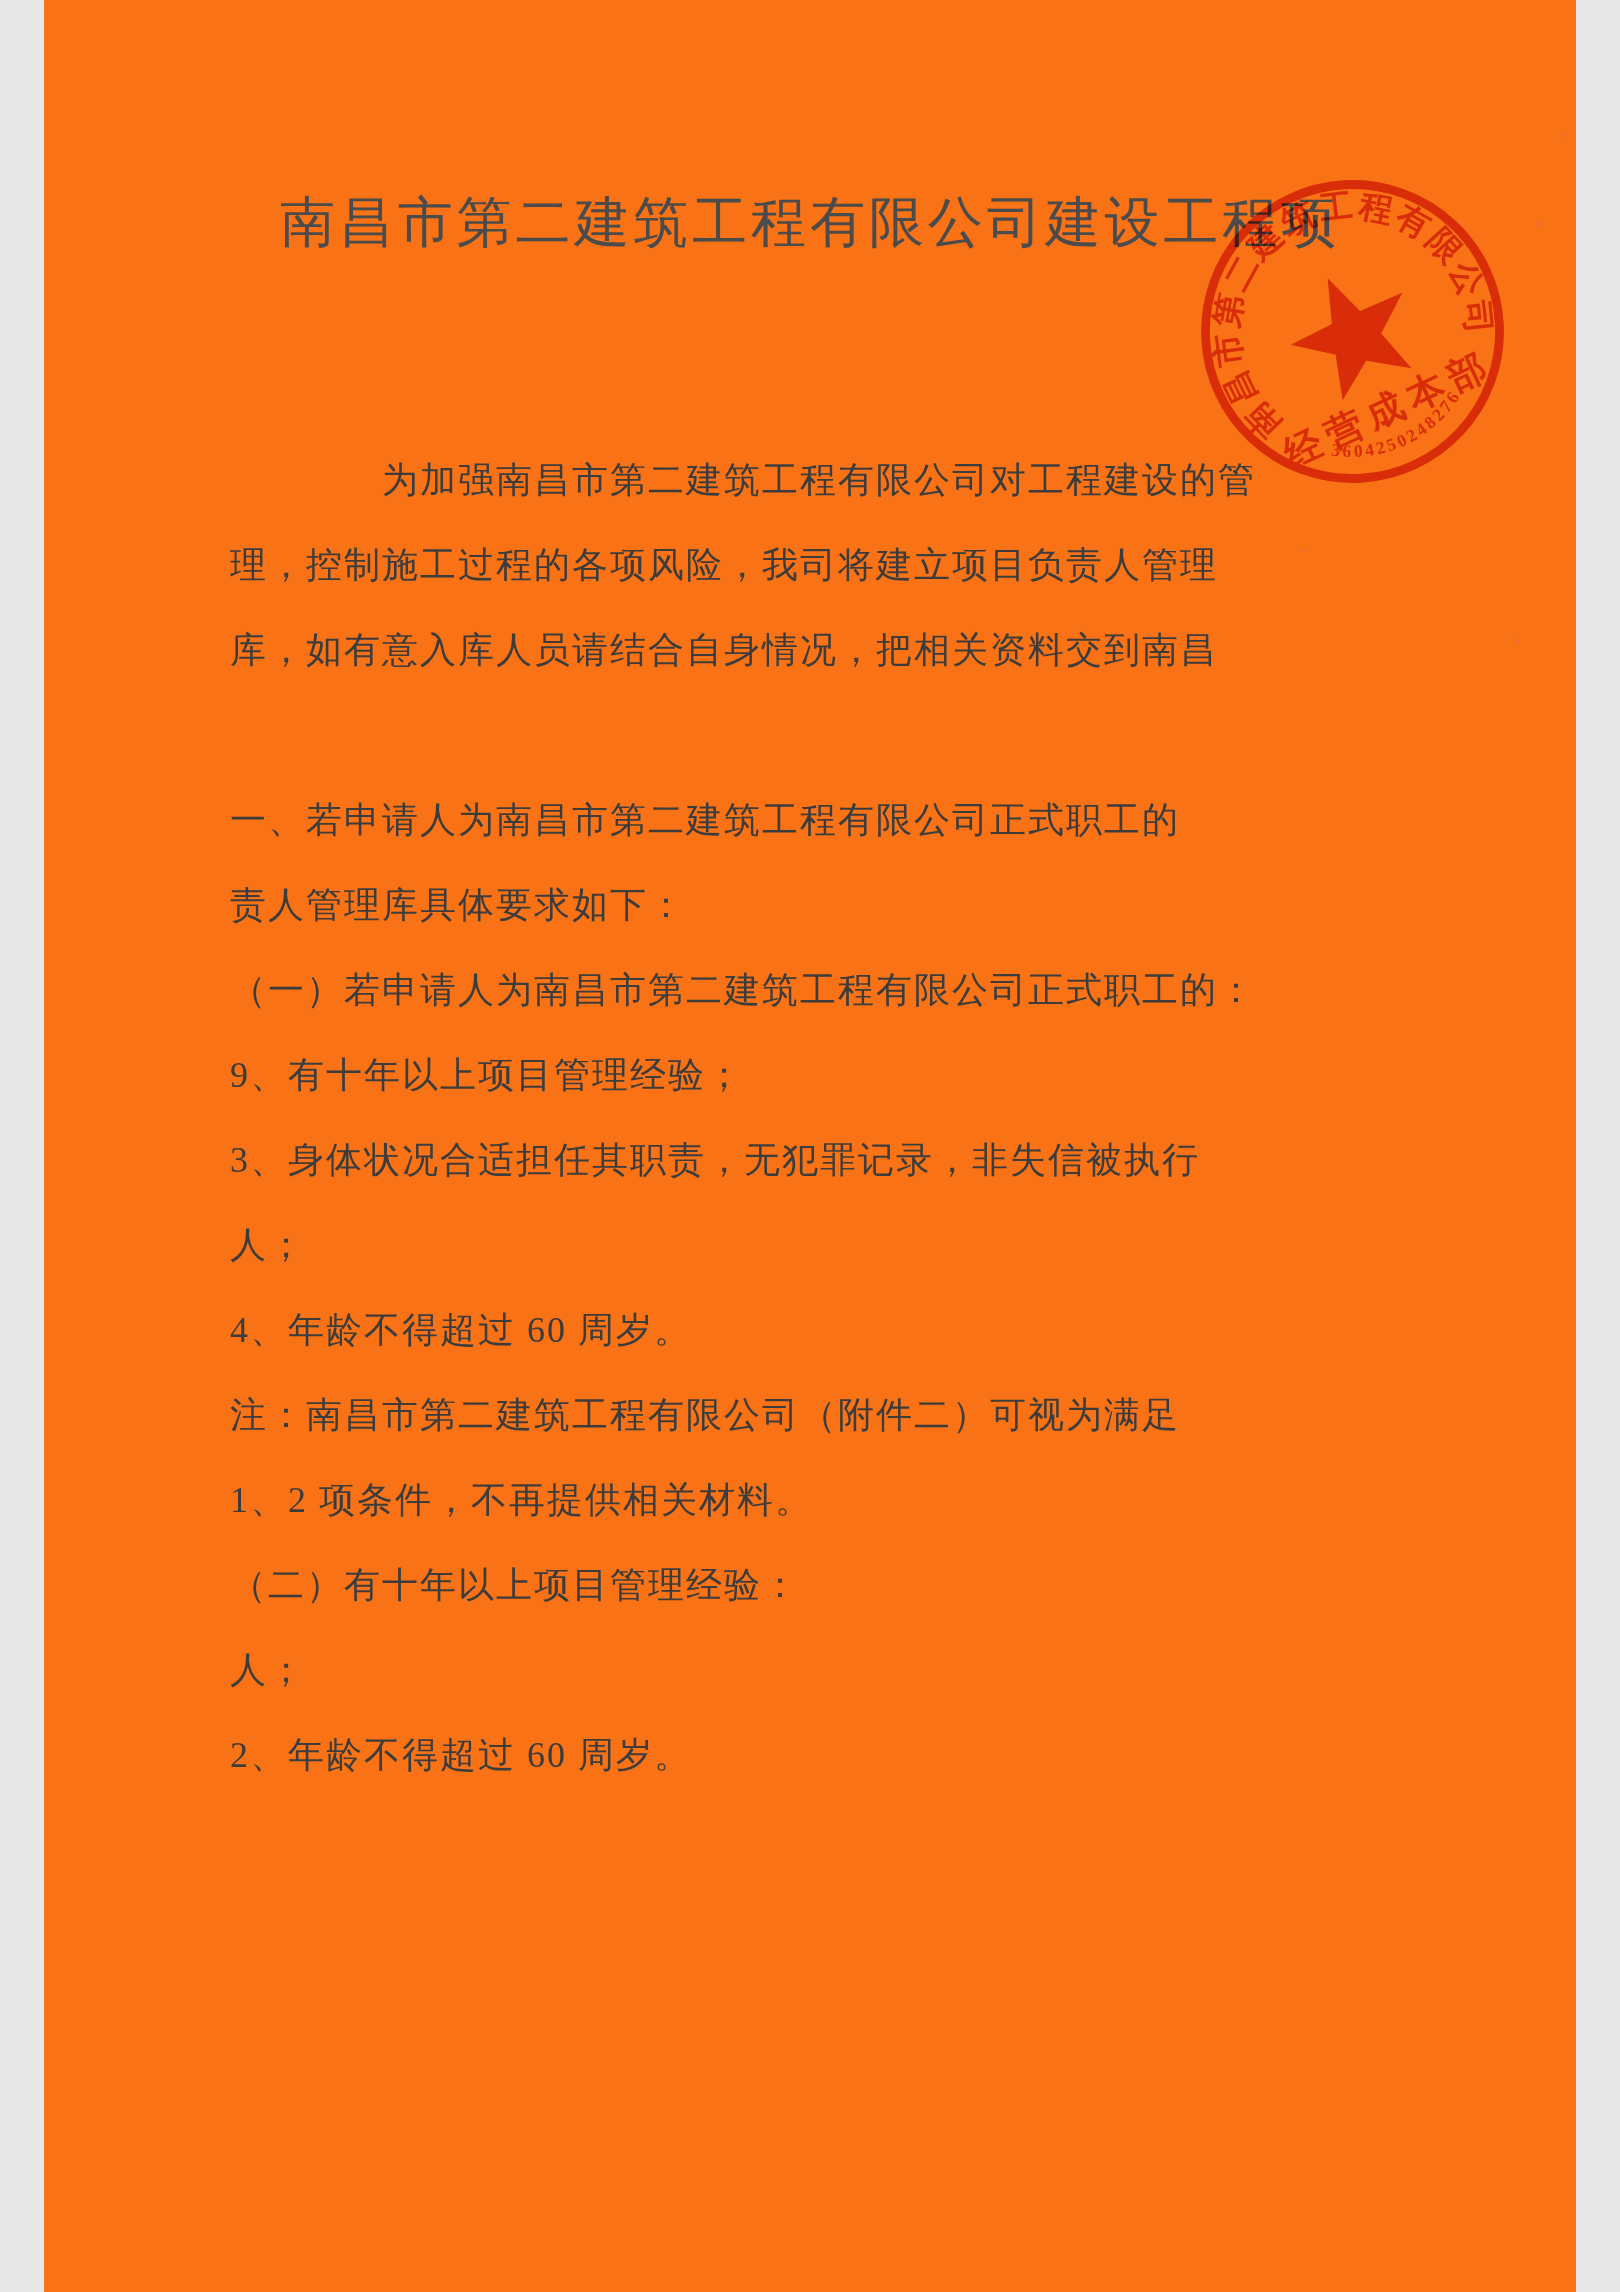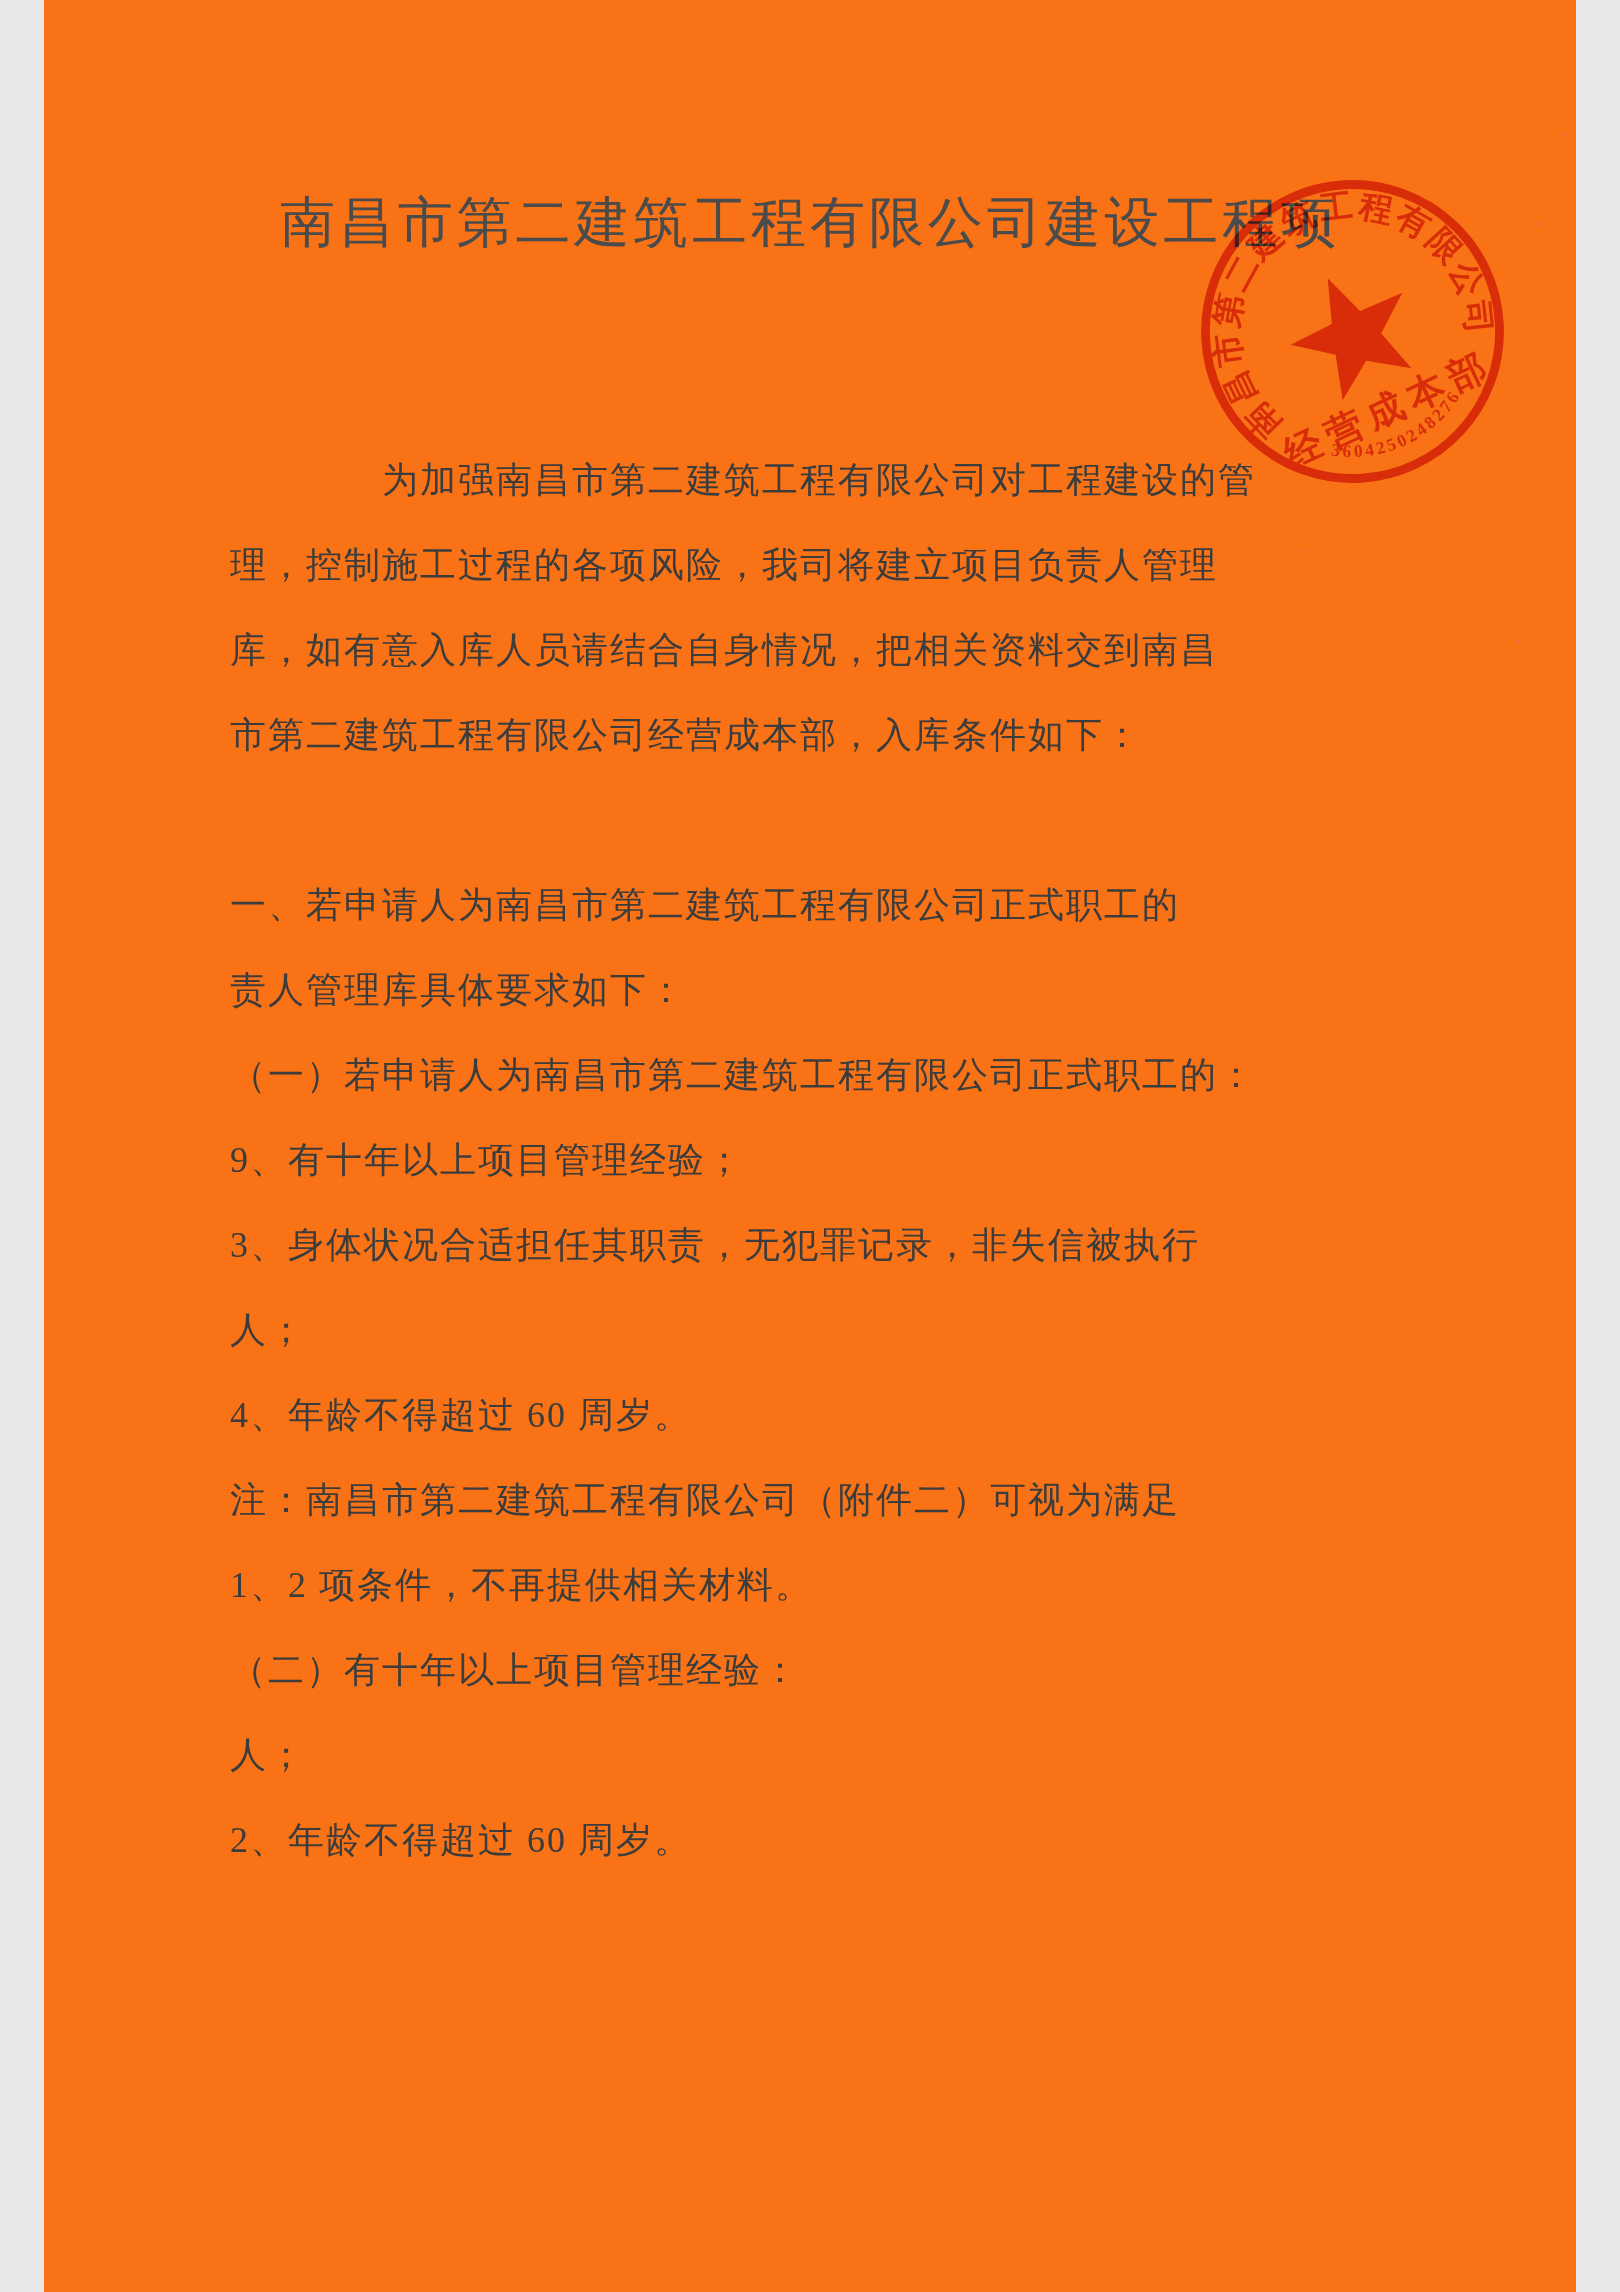"市第二建筑工程有限公司经营成本部，入库条件如下：" div.line { html: <div>市第二建筑工程有限公司经营成本部，入库条件如下：</div> -> none }
